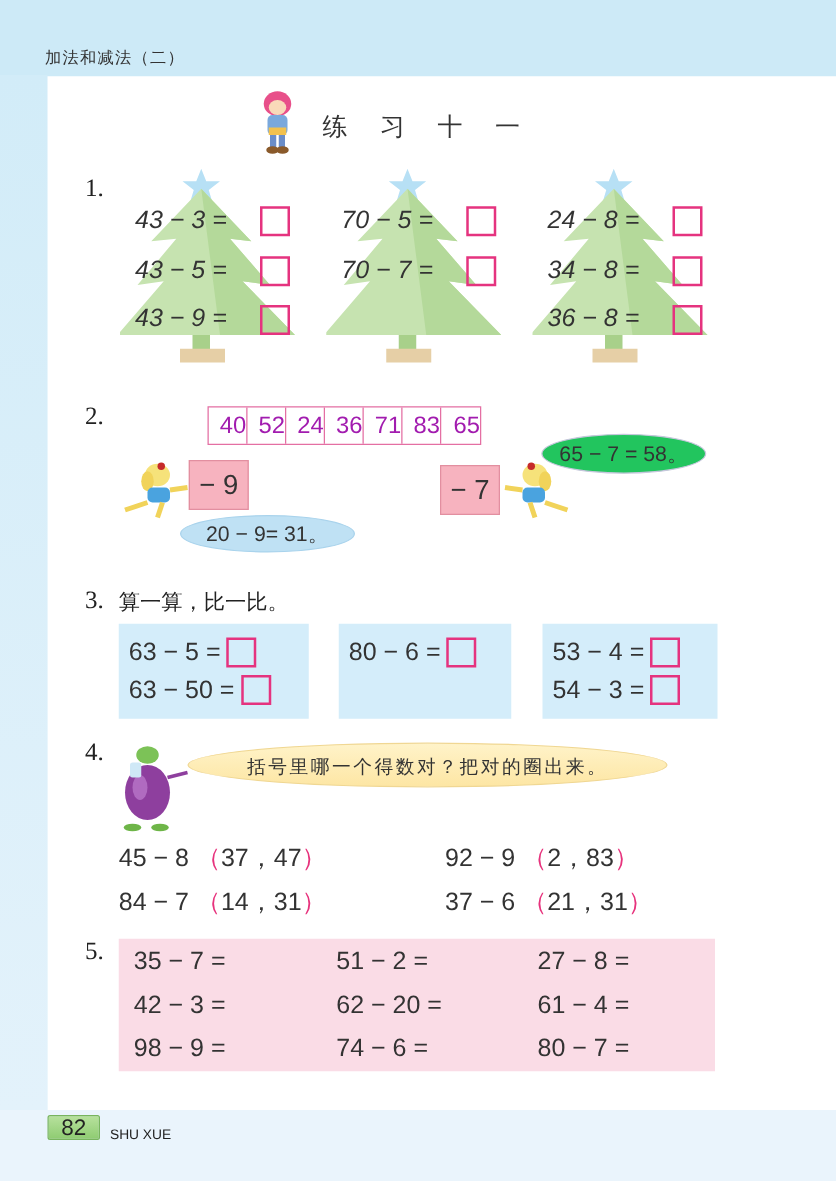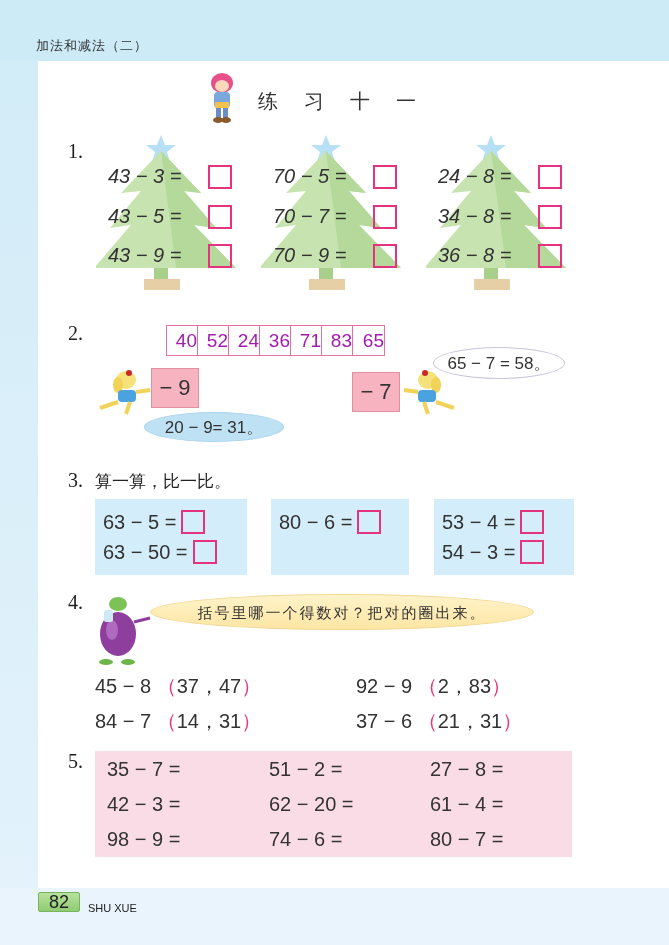"70 − 9 =" div.tree-row { html: <div> <span>70 − 9 =</span> <span></span> </div> -> none }
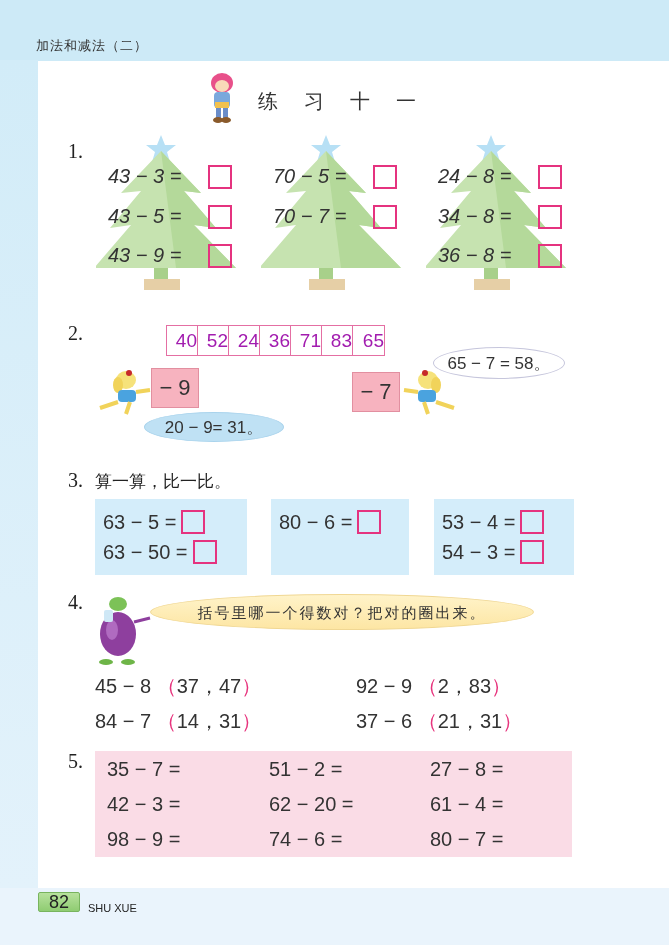"65 − 7 = 58。" .purple-bubble { background: #ffffff -> #22c55e }
